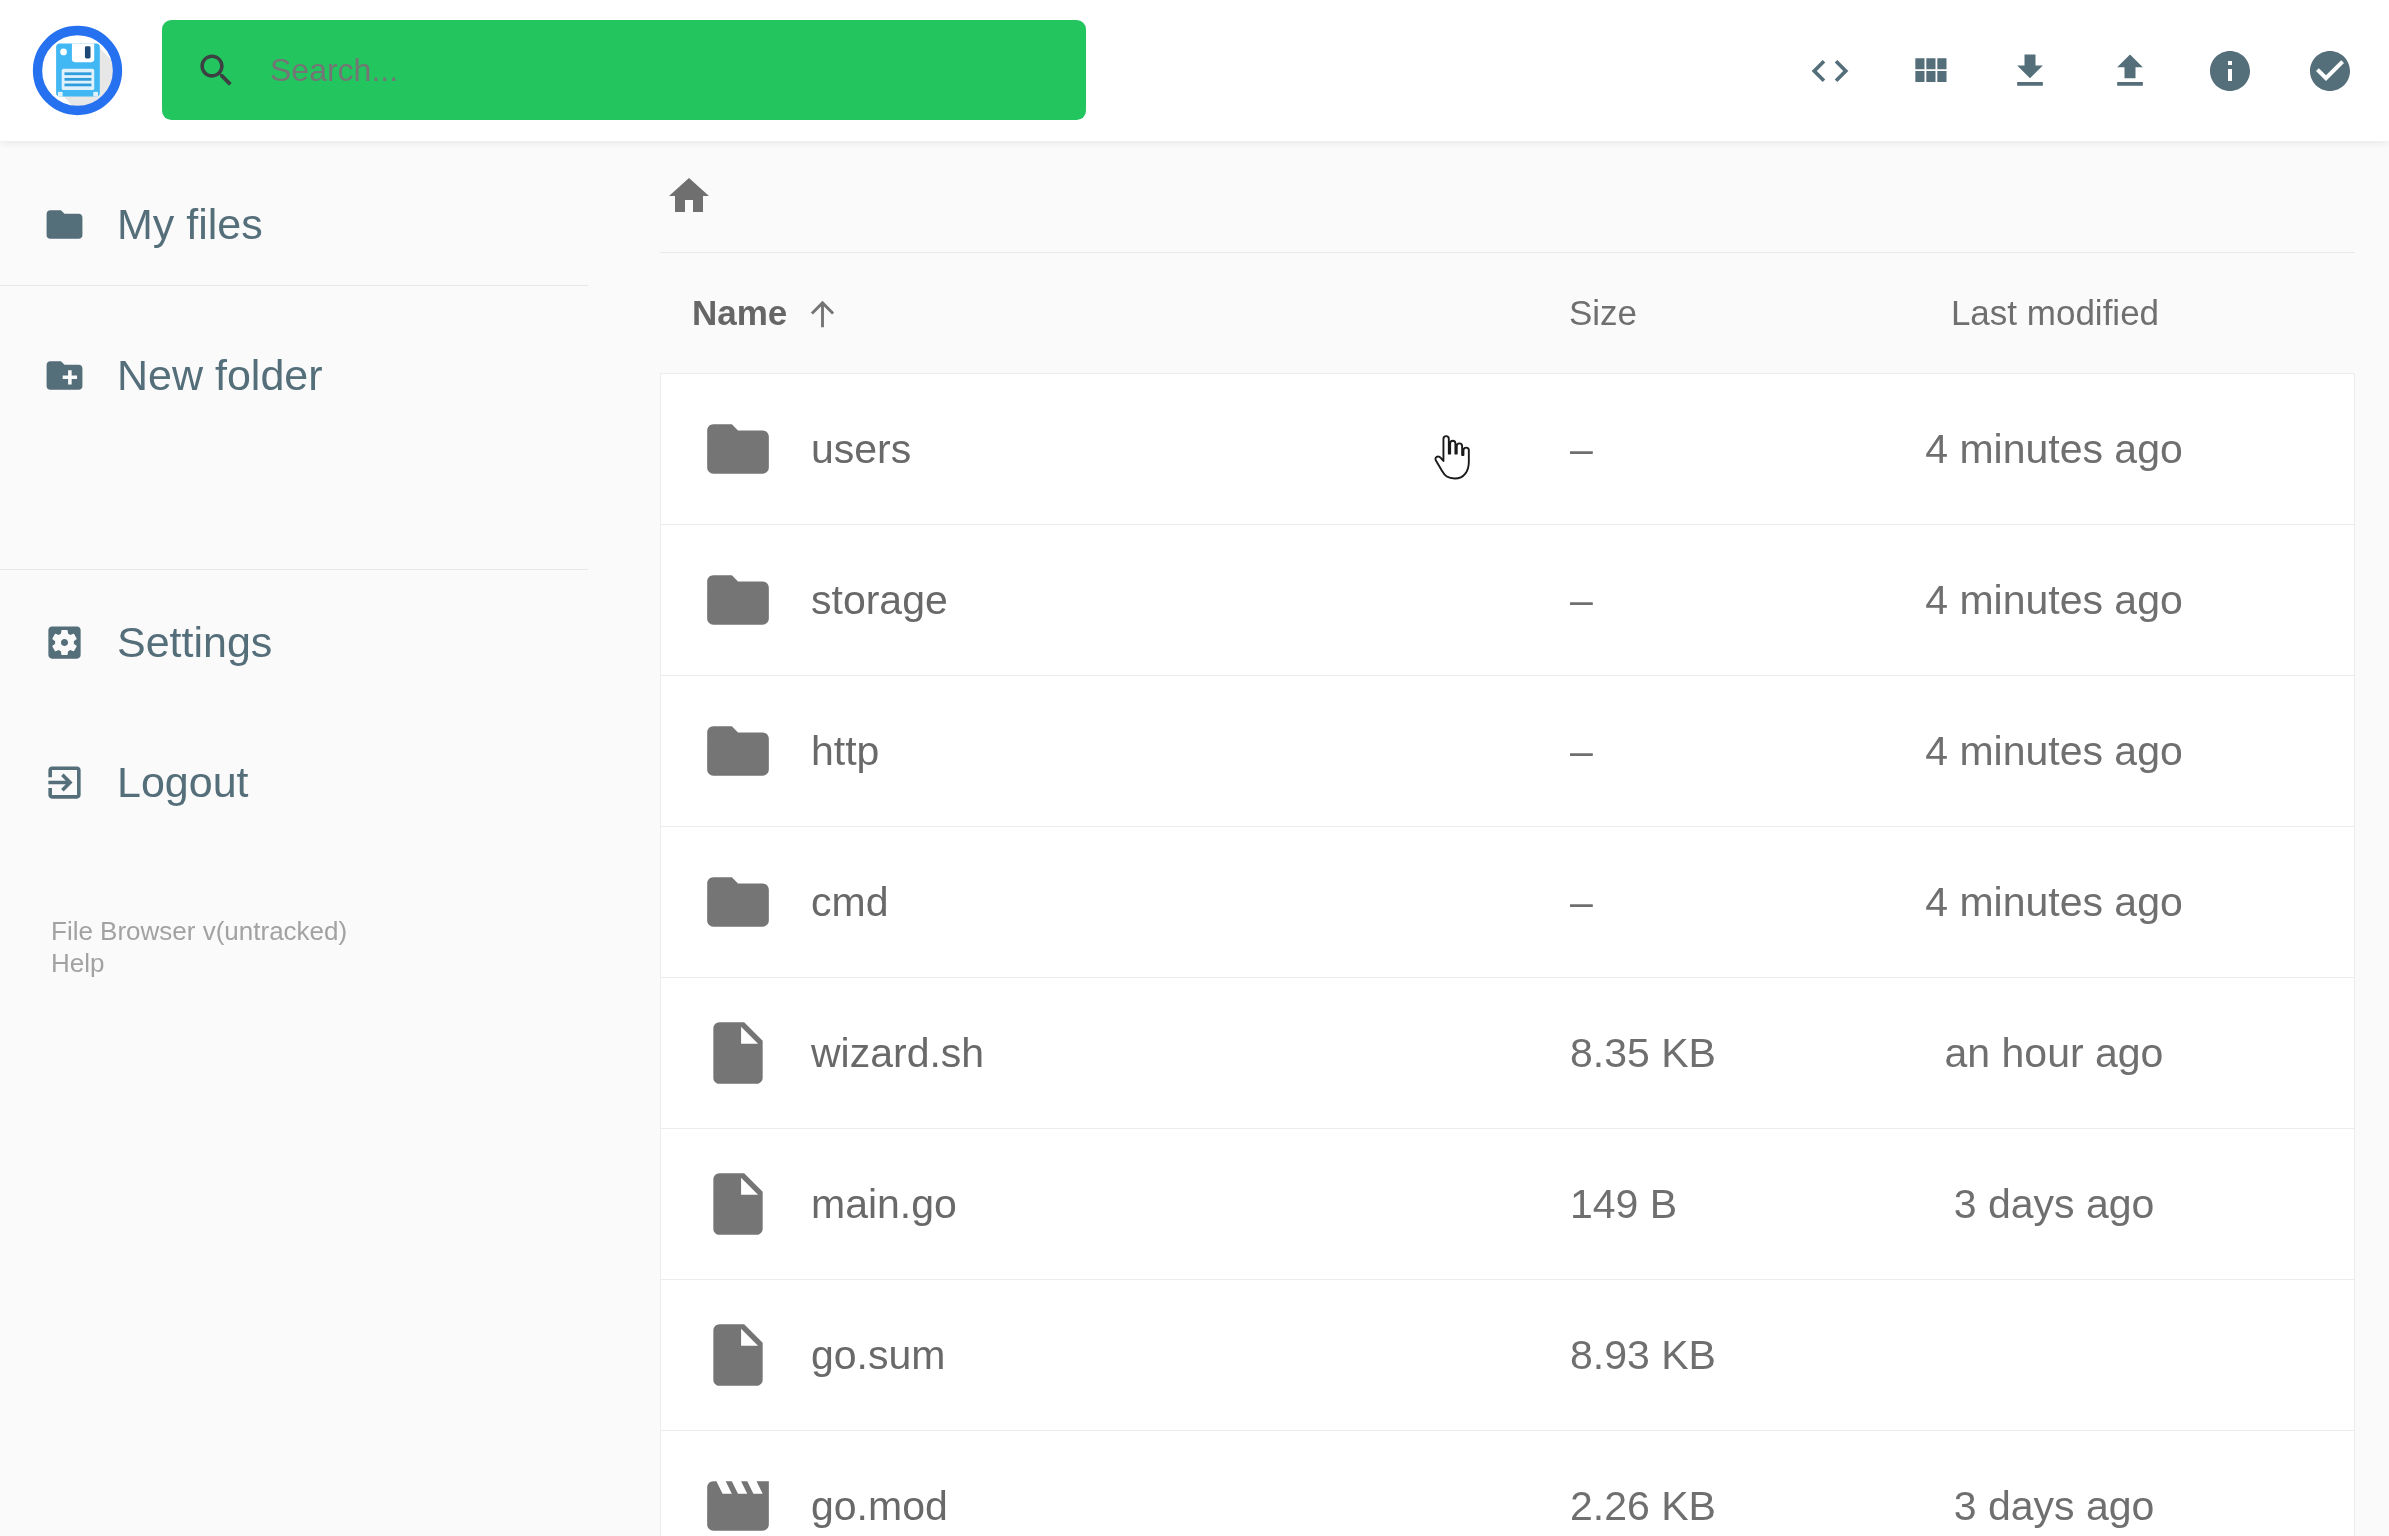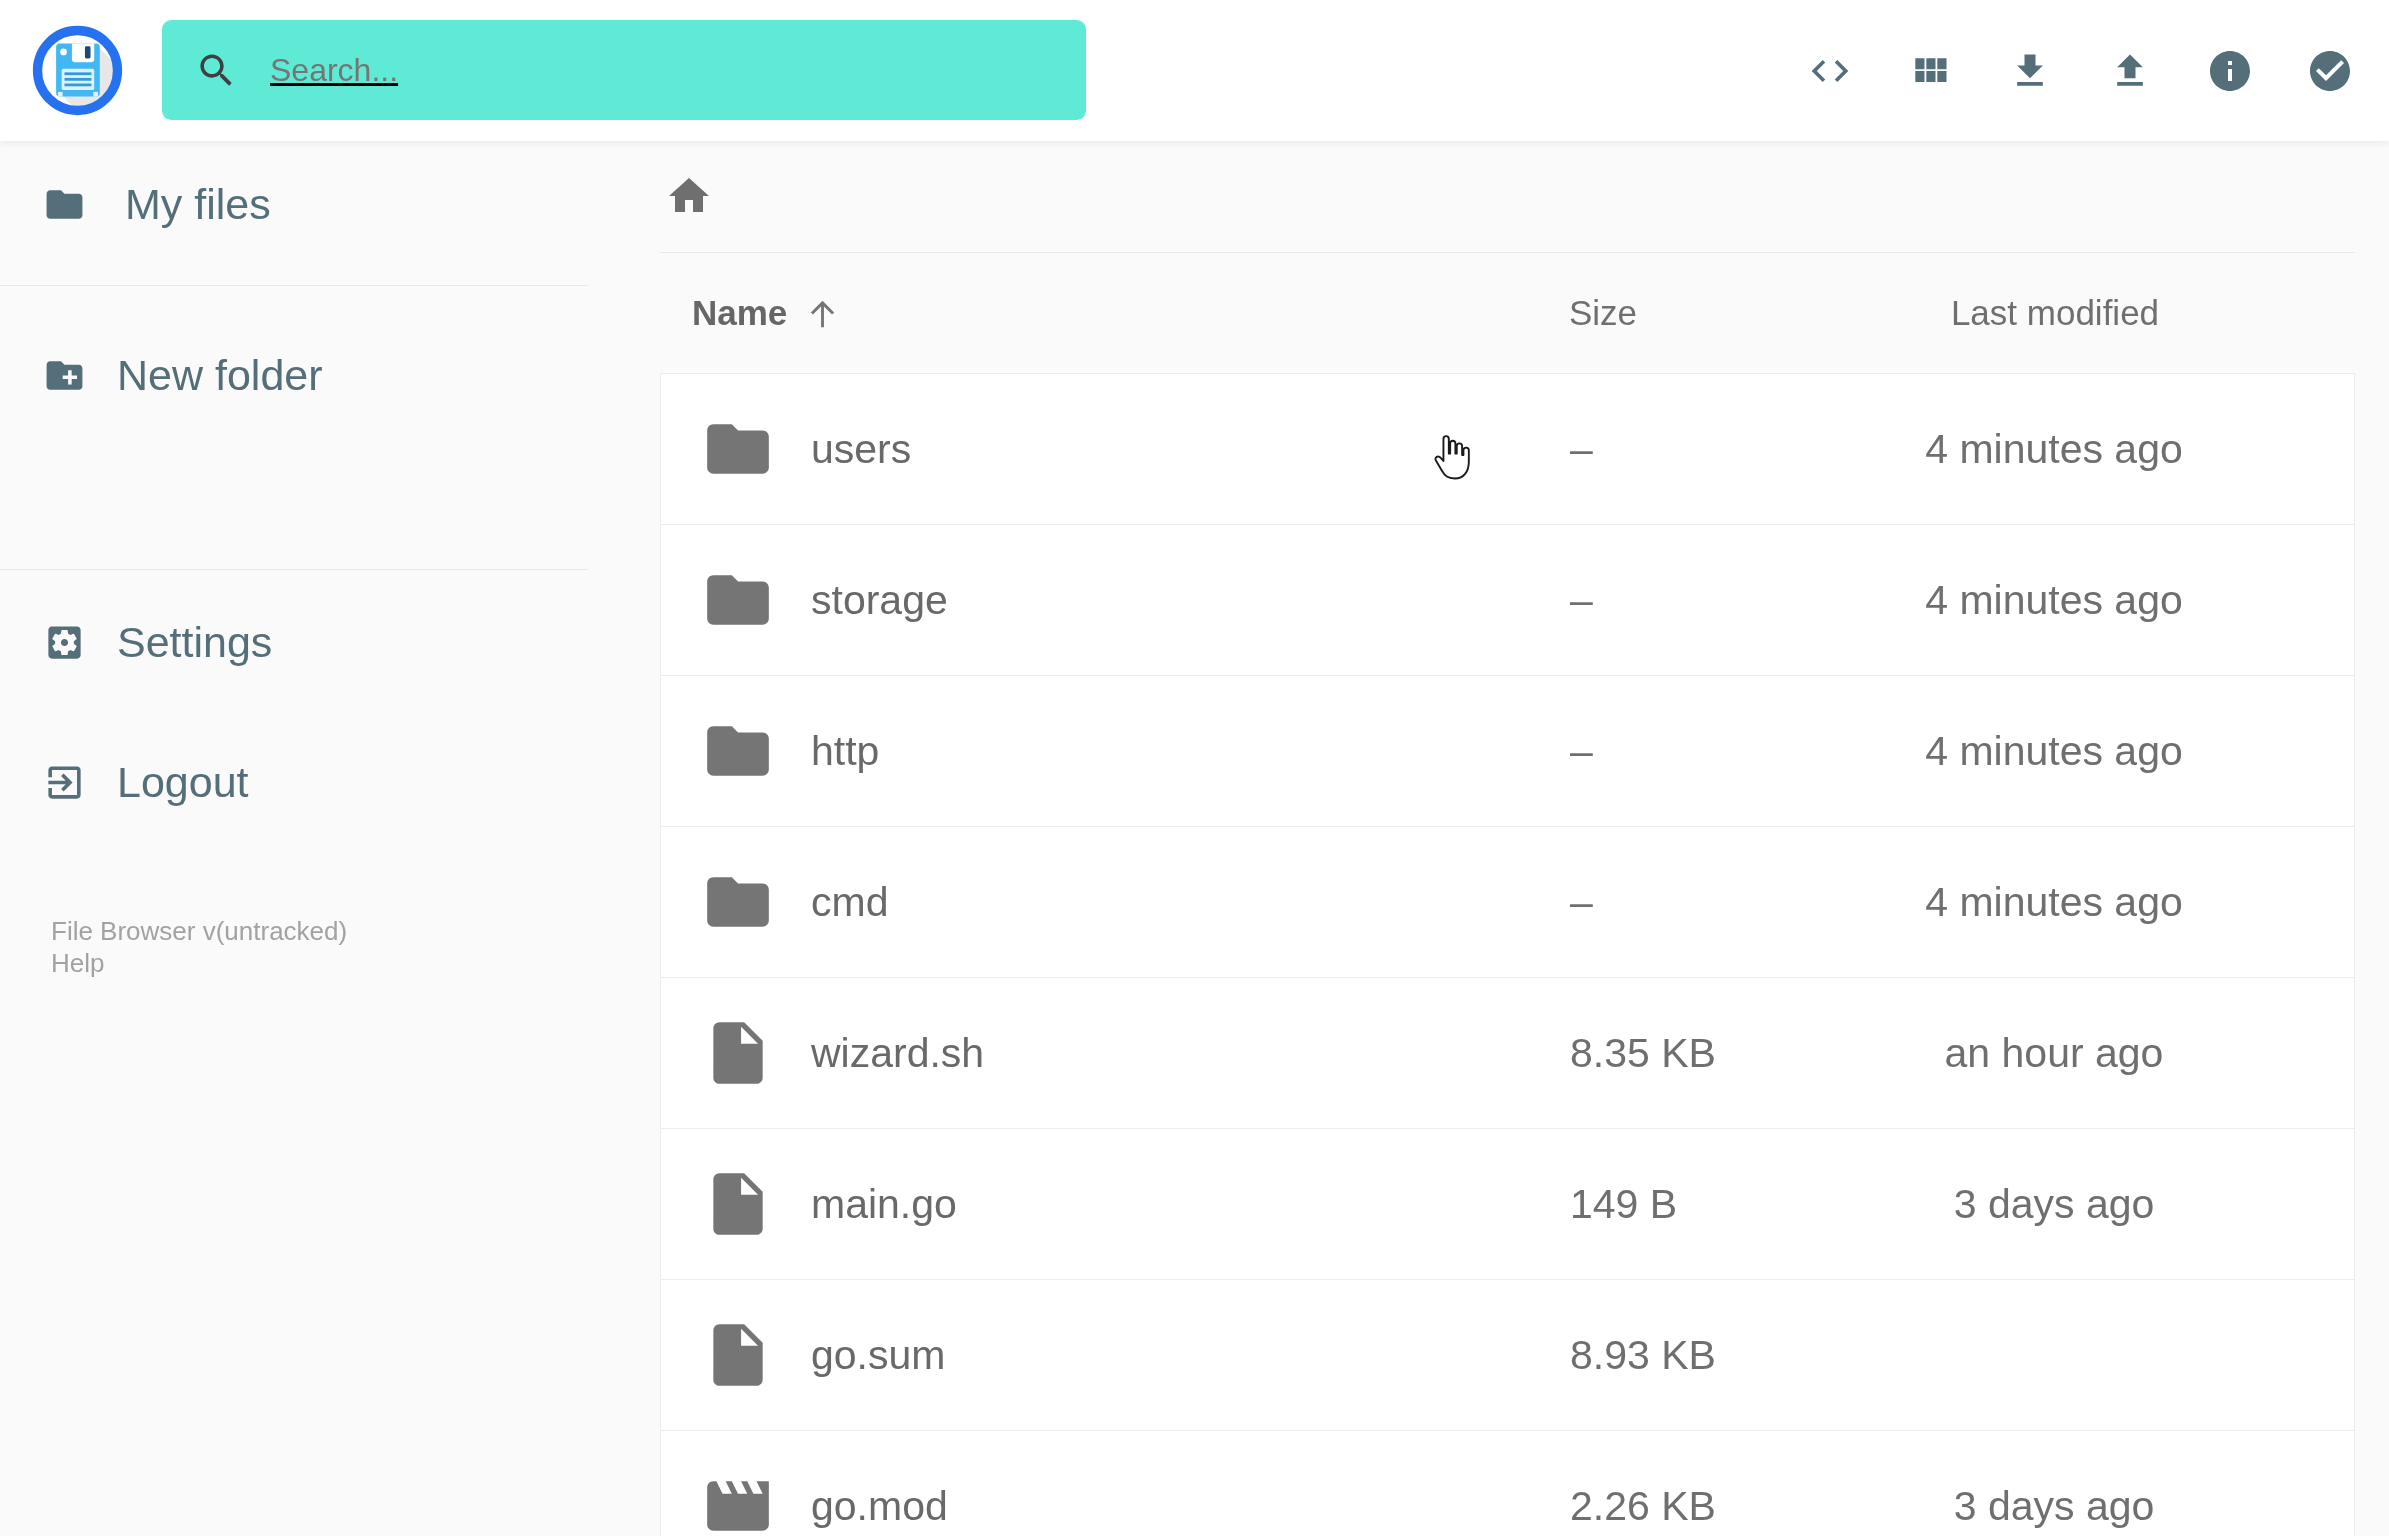"Search..." .searchbar { background: #5eead4 -> #22c55e; text-decoration: underline -> none }
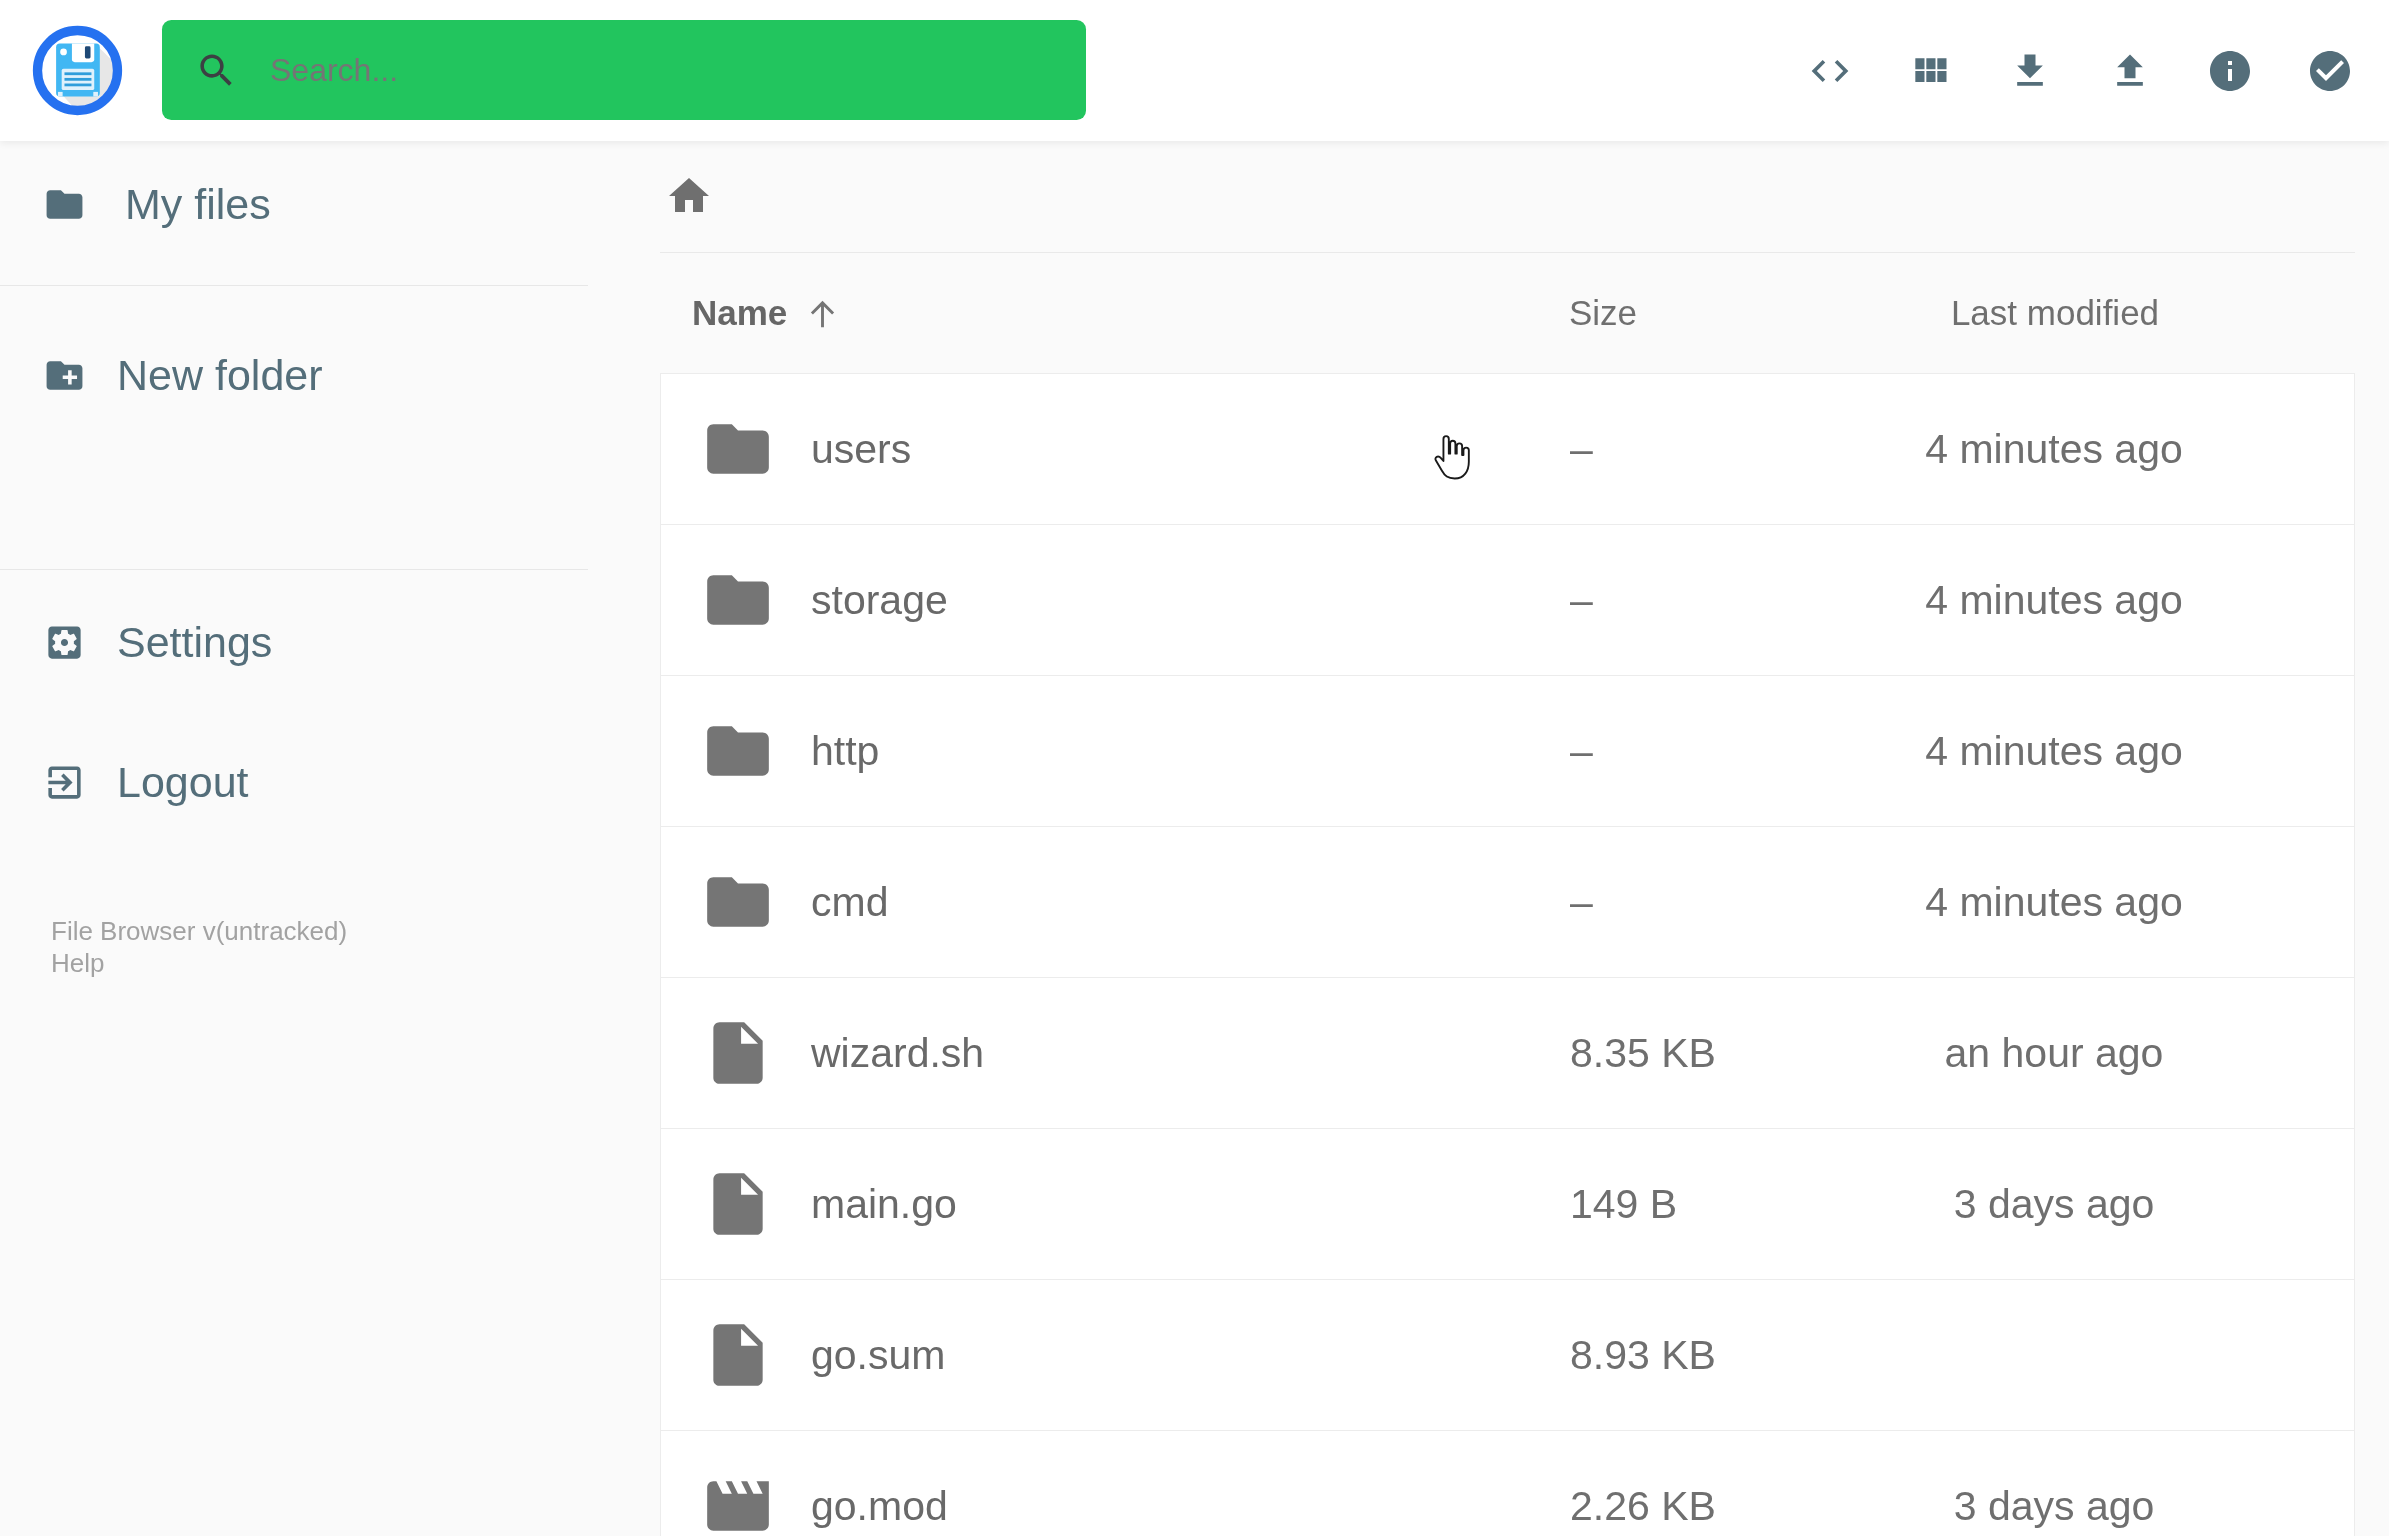"My files" div.side-item { gap: 8px -> none; top: 17px -> 37px }
